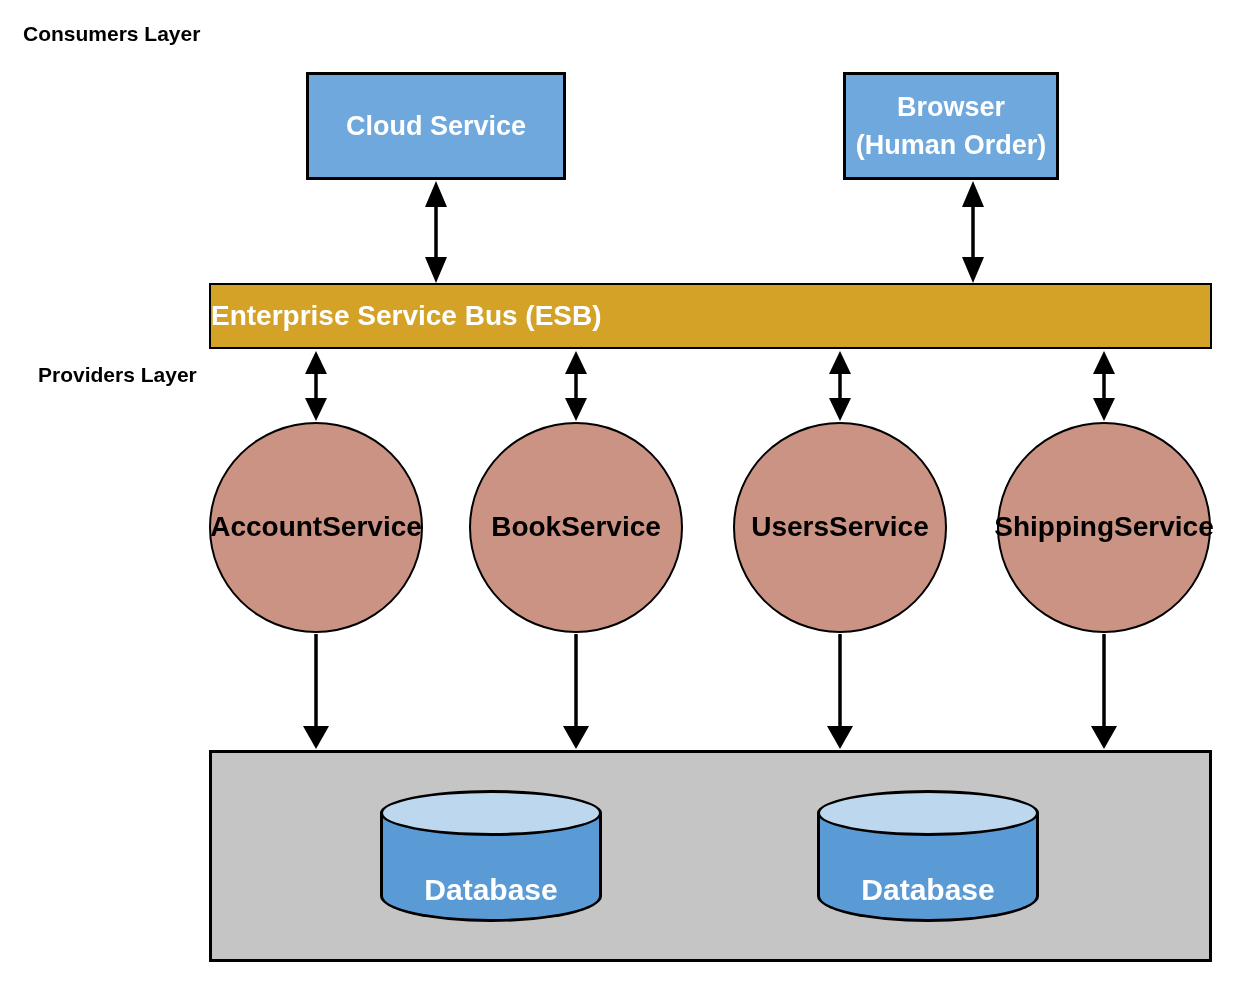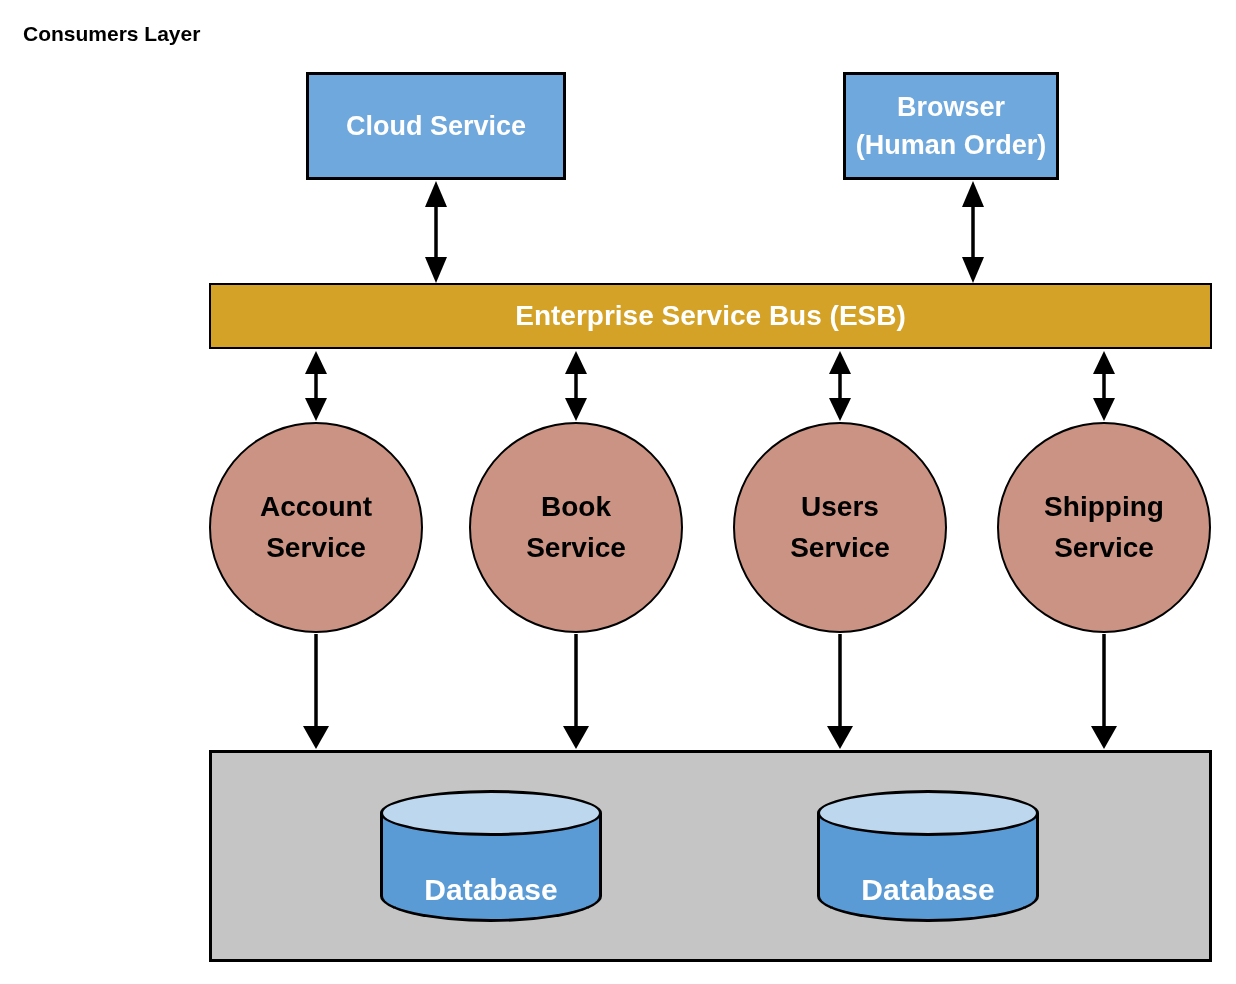"Enterprise Service Bus (ESB)" .esb-bar { justify-content: center -> flex-start }
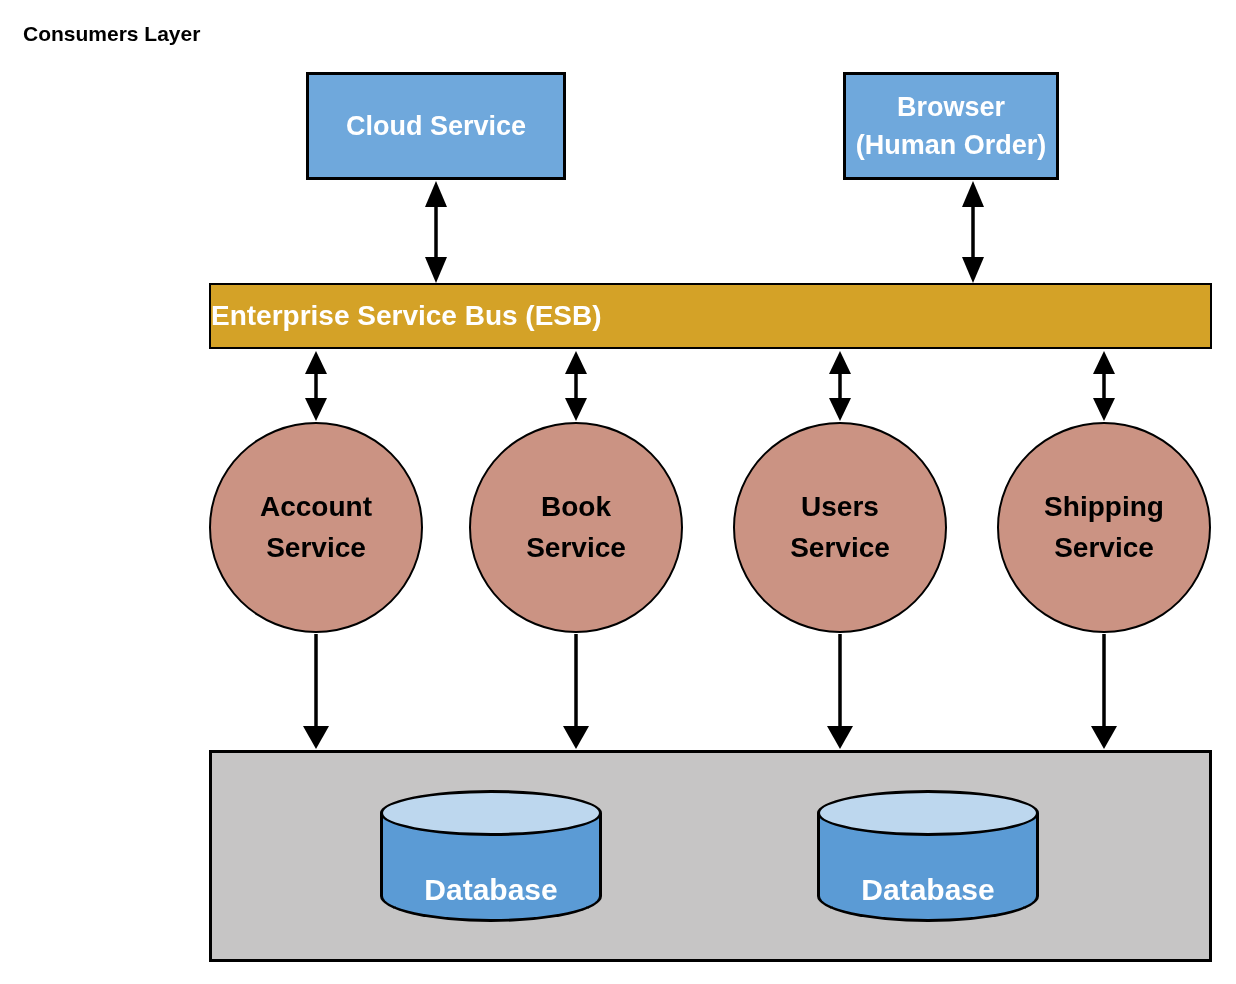"Providers Layer" div.layer-label { html: none -> <div>Providers Layer</div> }
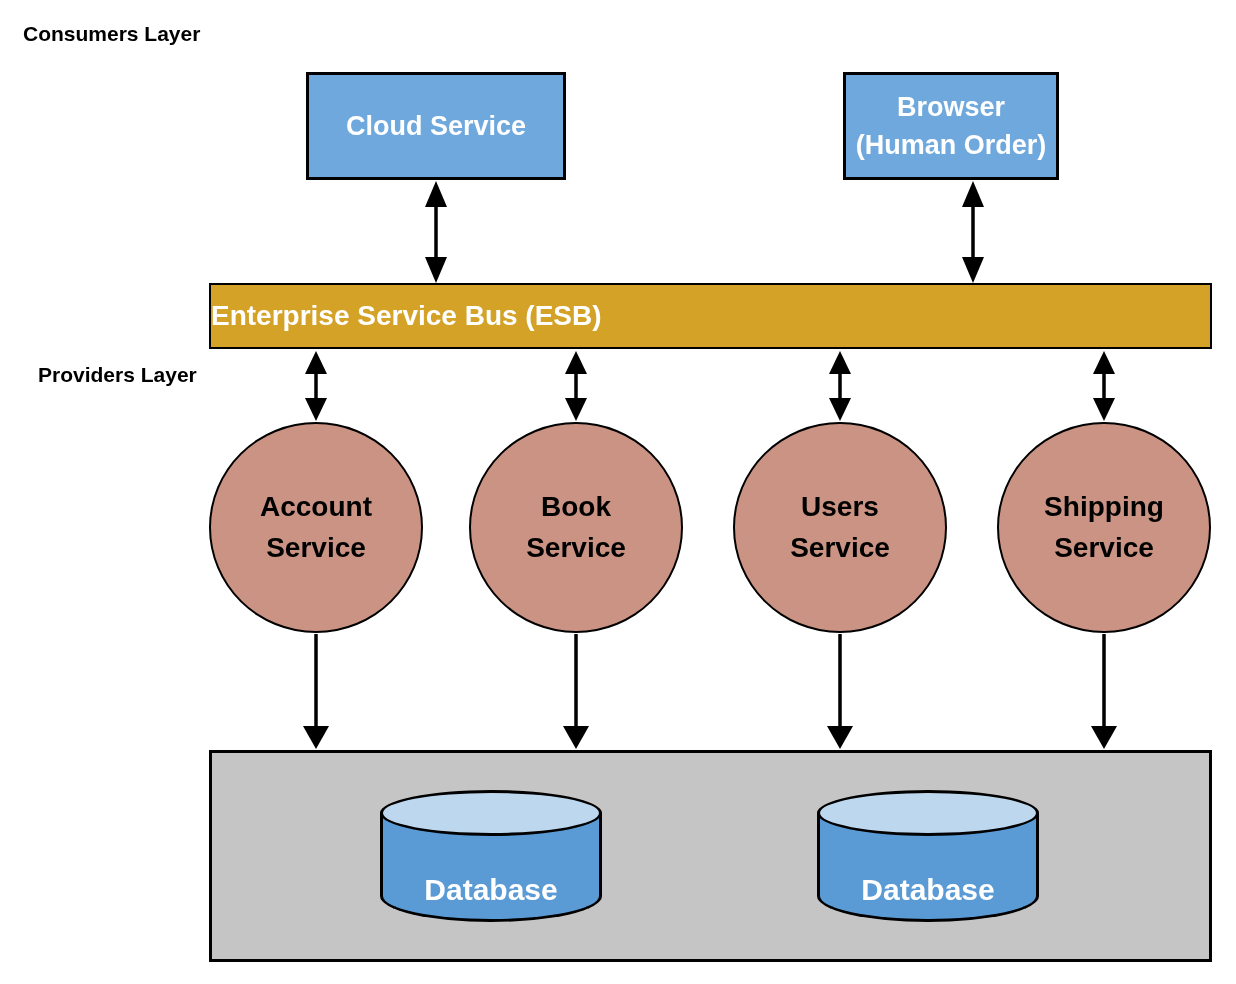"Account" .service-circle { flex-direction: column -> row }
